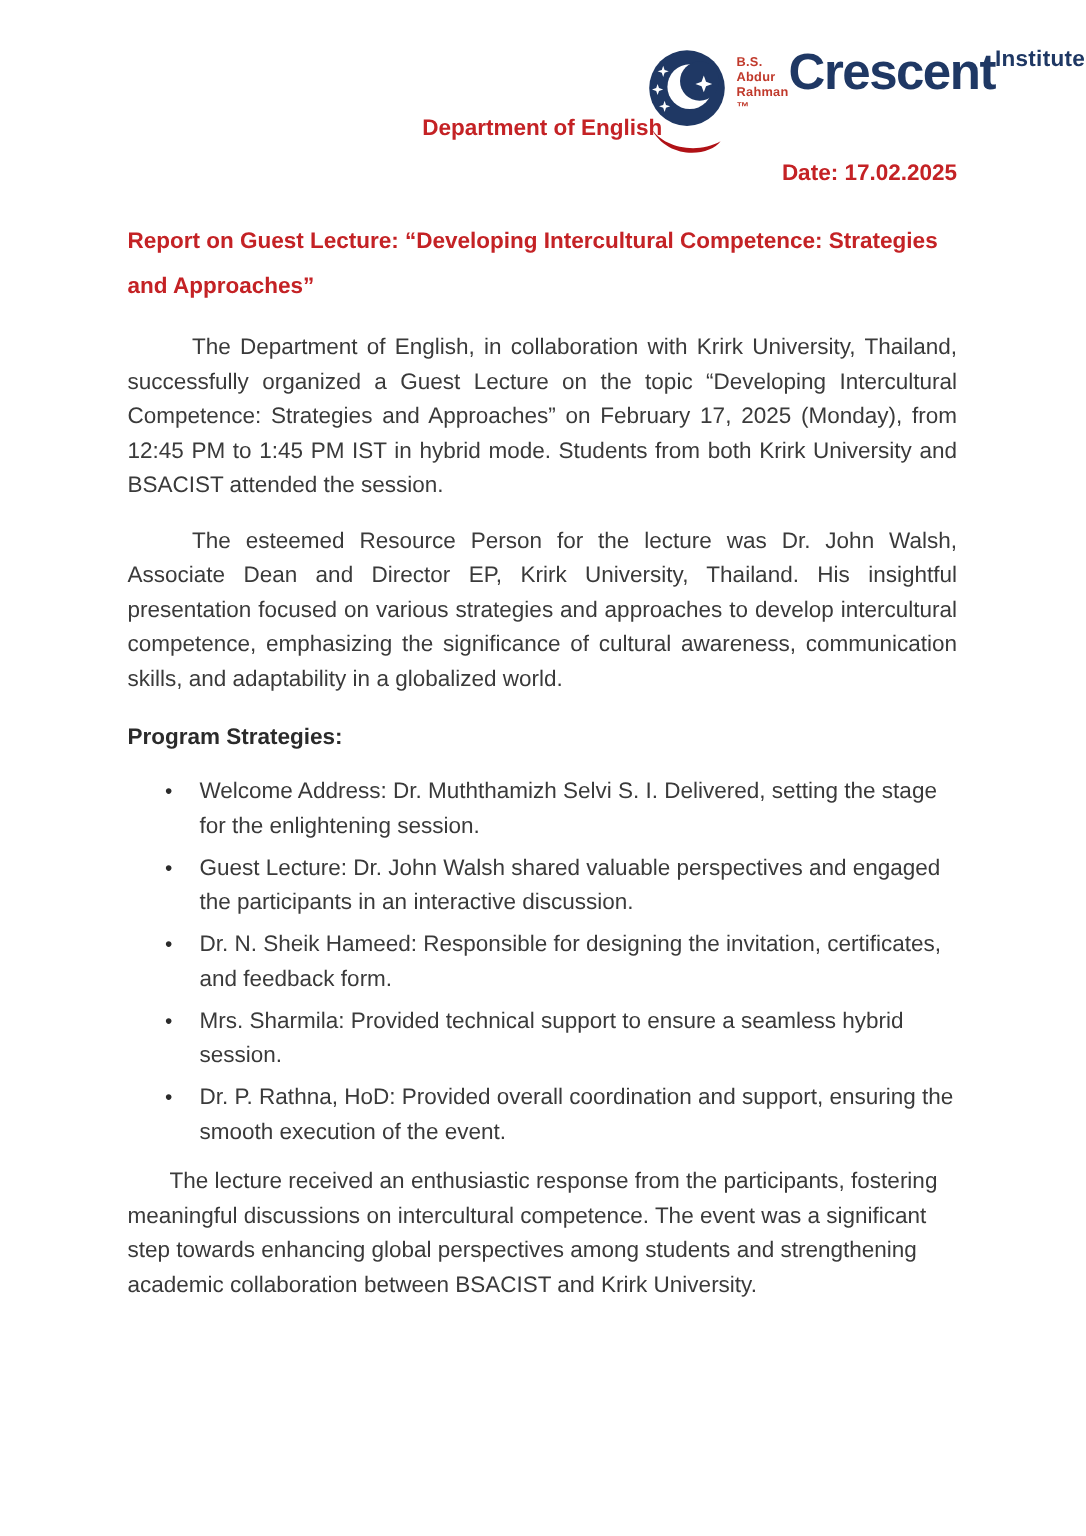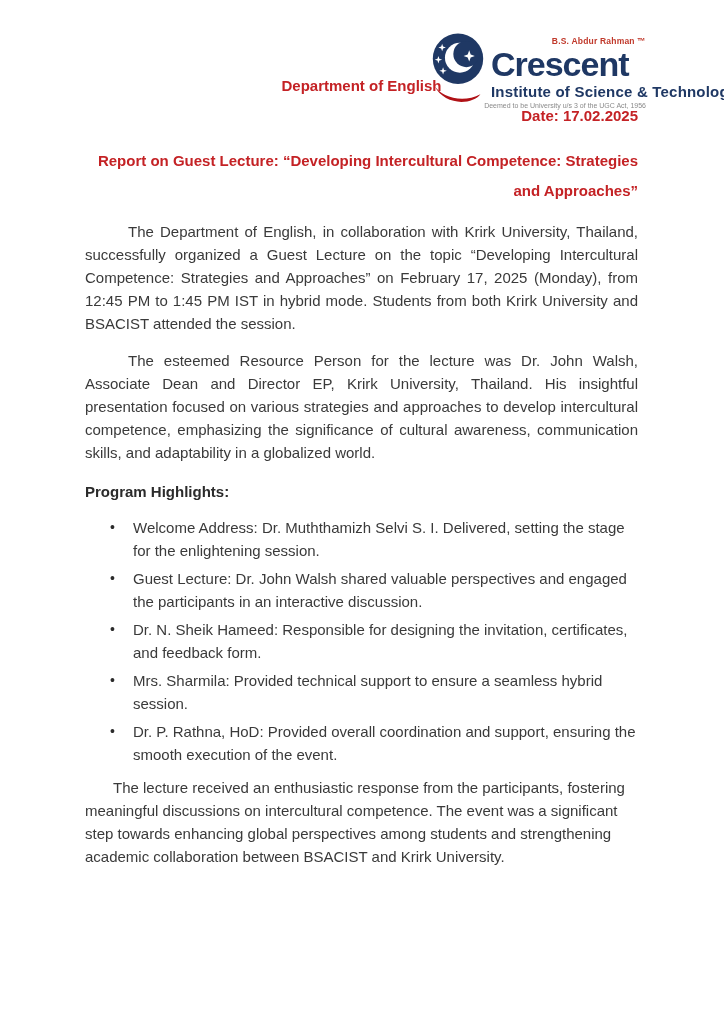"B.S. Abdur Rahman ™" .logo-text { flex-direction: column -> row }
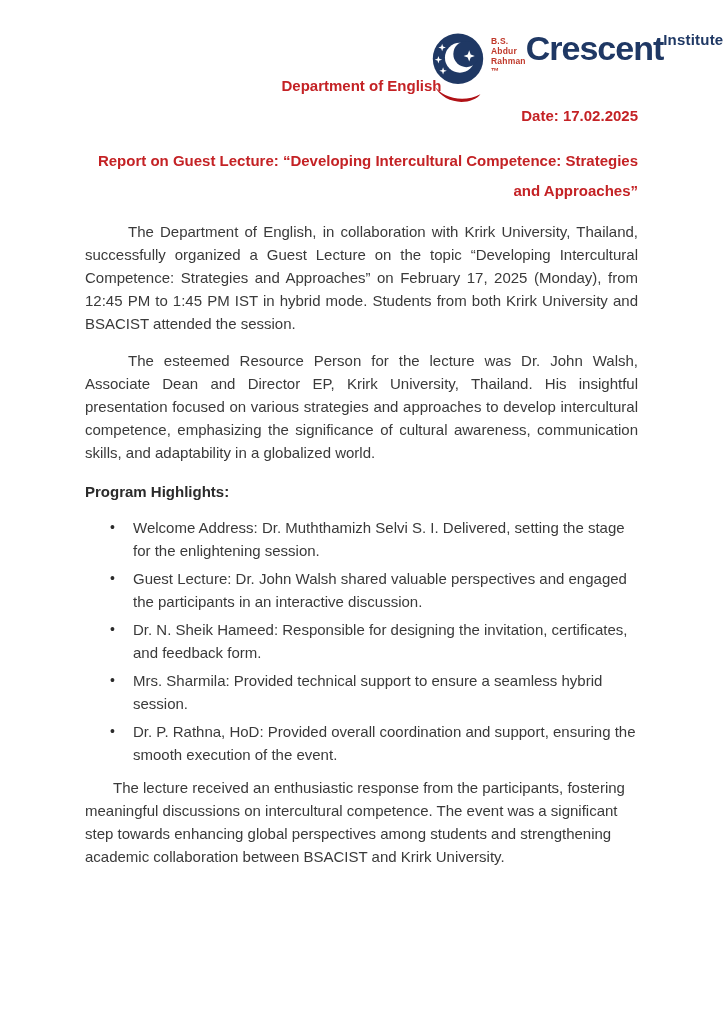"Report on Guest Lecture: “Developing" .report-title { text-align: right -> left }
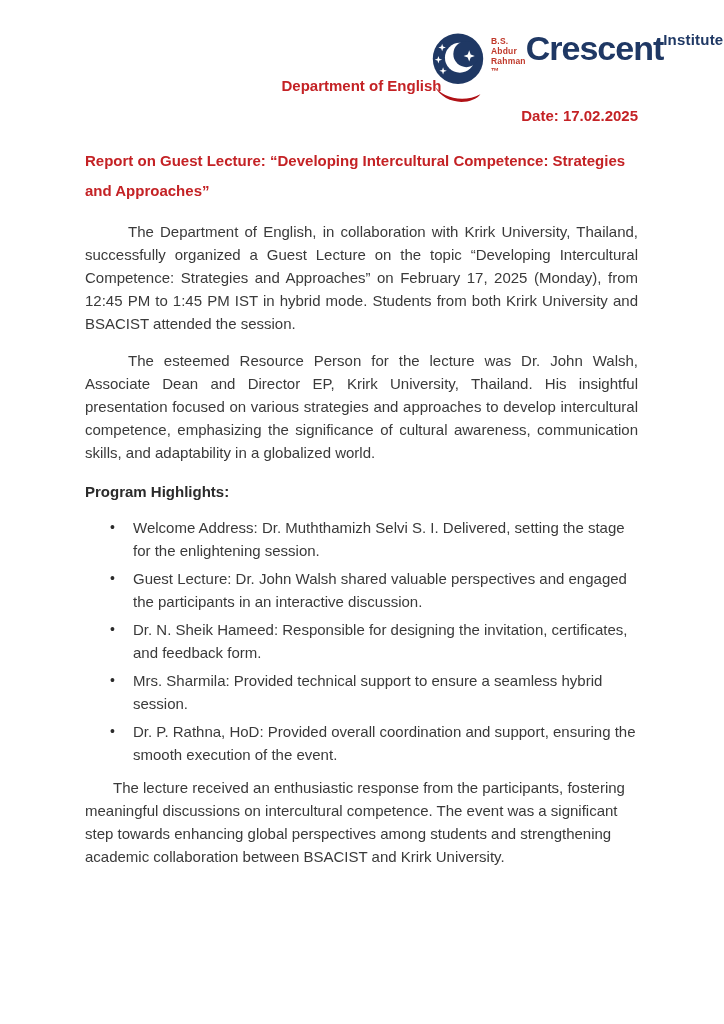"Program Highlights:" div.highlights-heading { text: Highlights -> Strategies }
